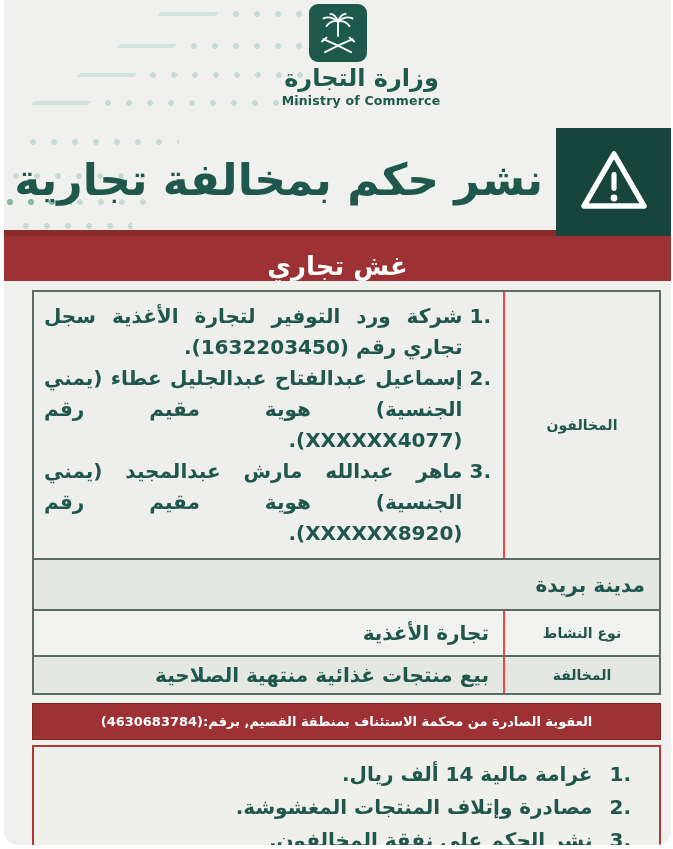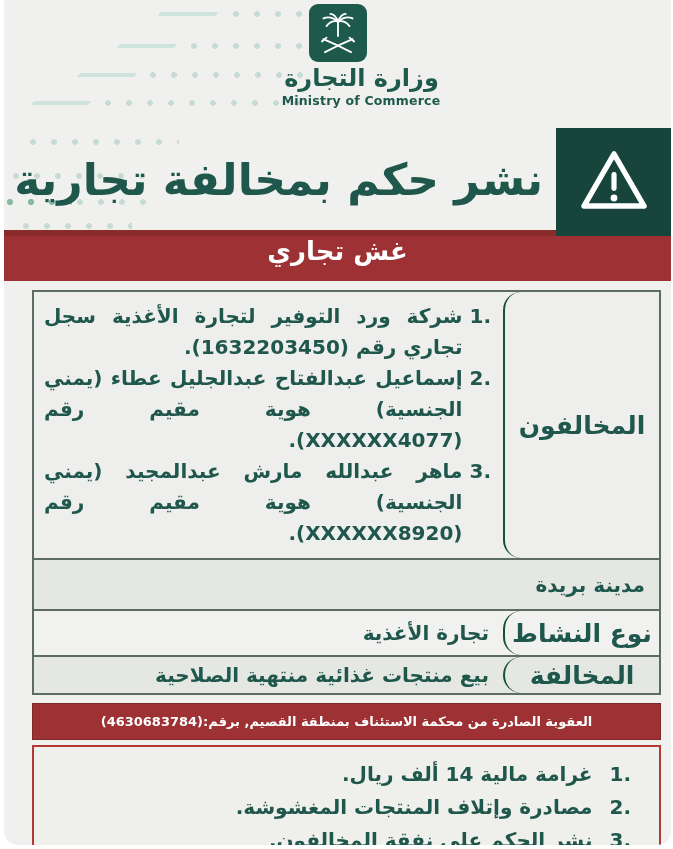"غش تجاري" .red-banner { align-items: flex-start -> flex-end }
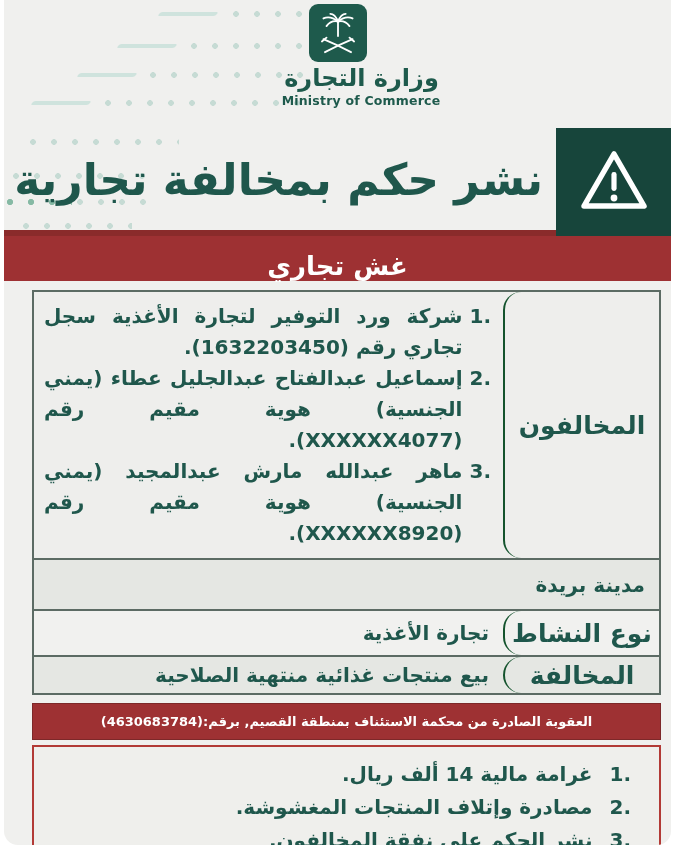"المخالفون" .tlabel { border-left: 2px solid #14532d -> 2px solid #ef4444; border-radius: 18px -> none; font-size: 25px -> 14px }
